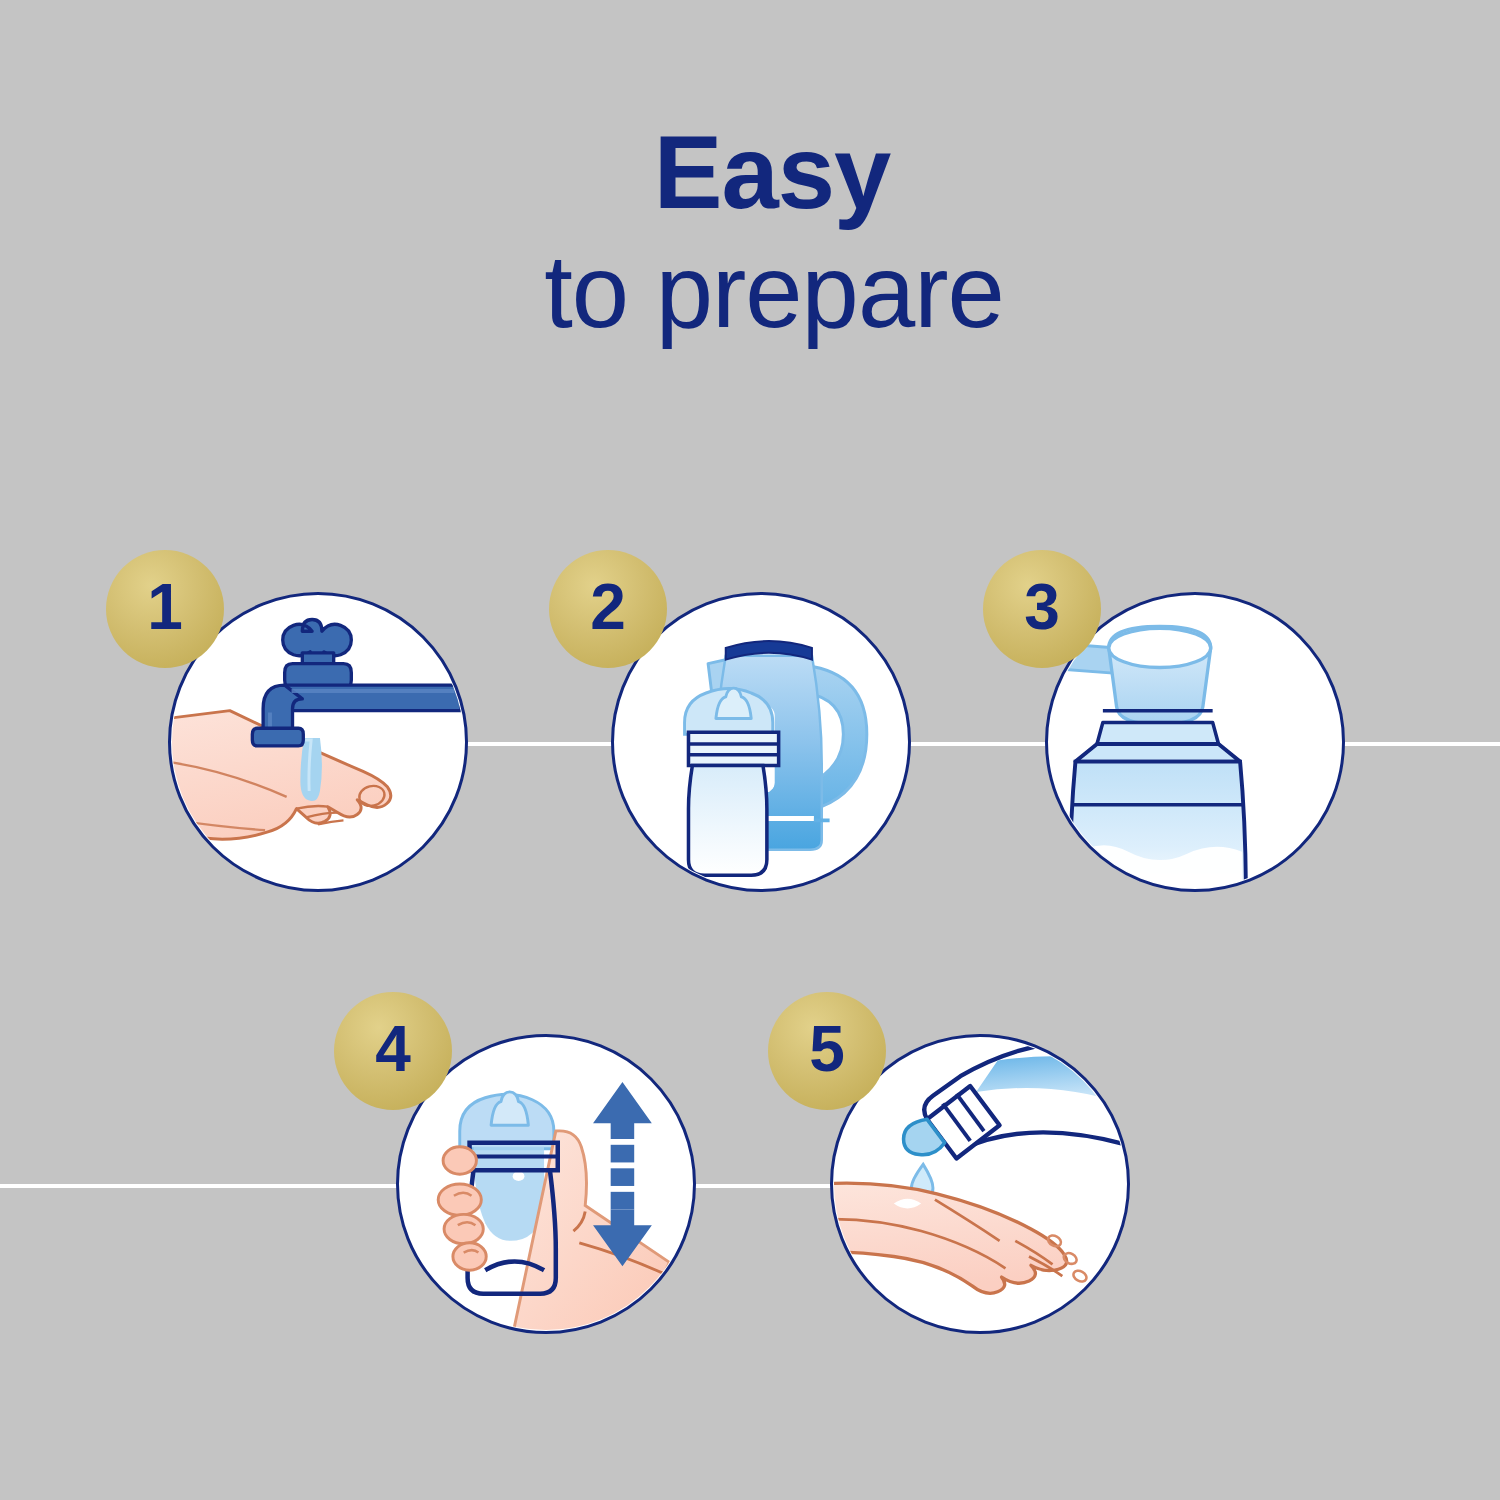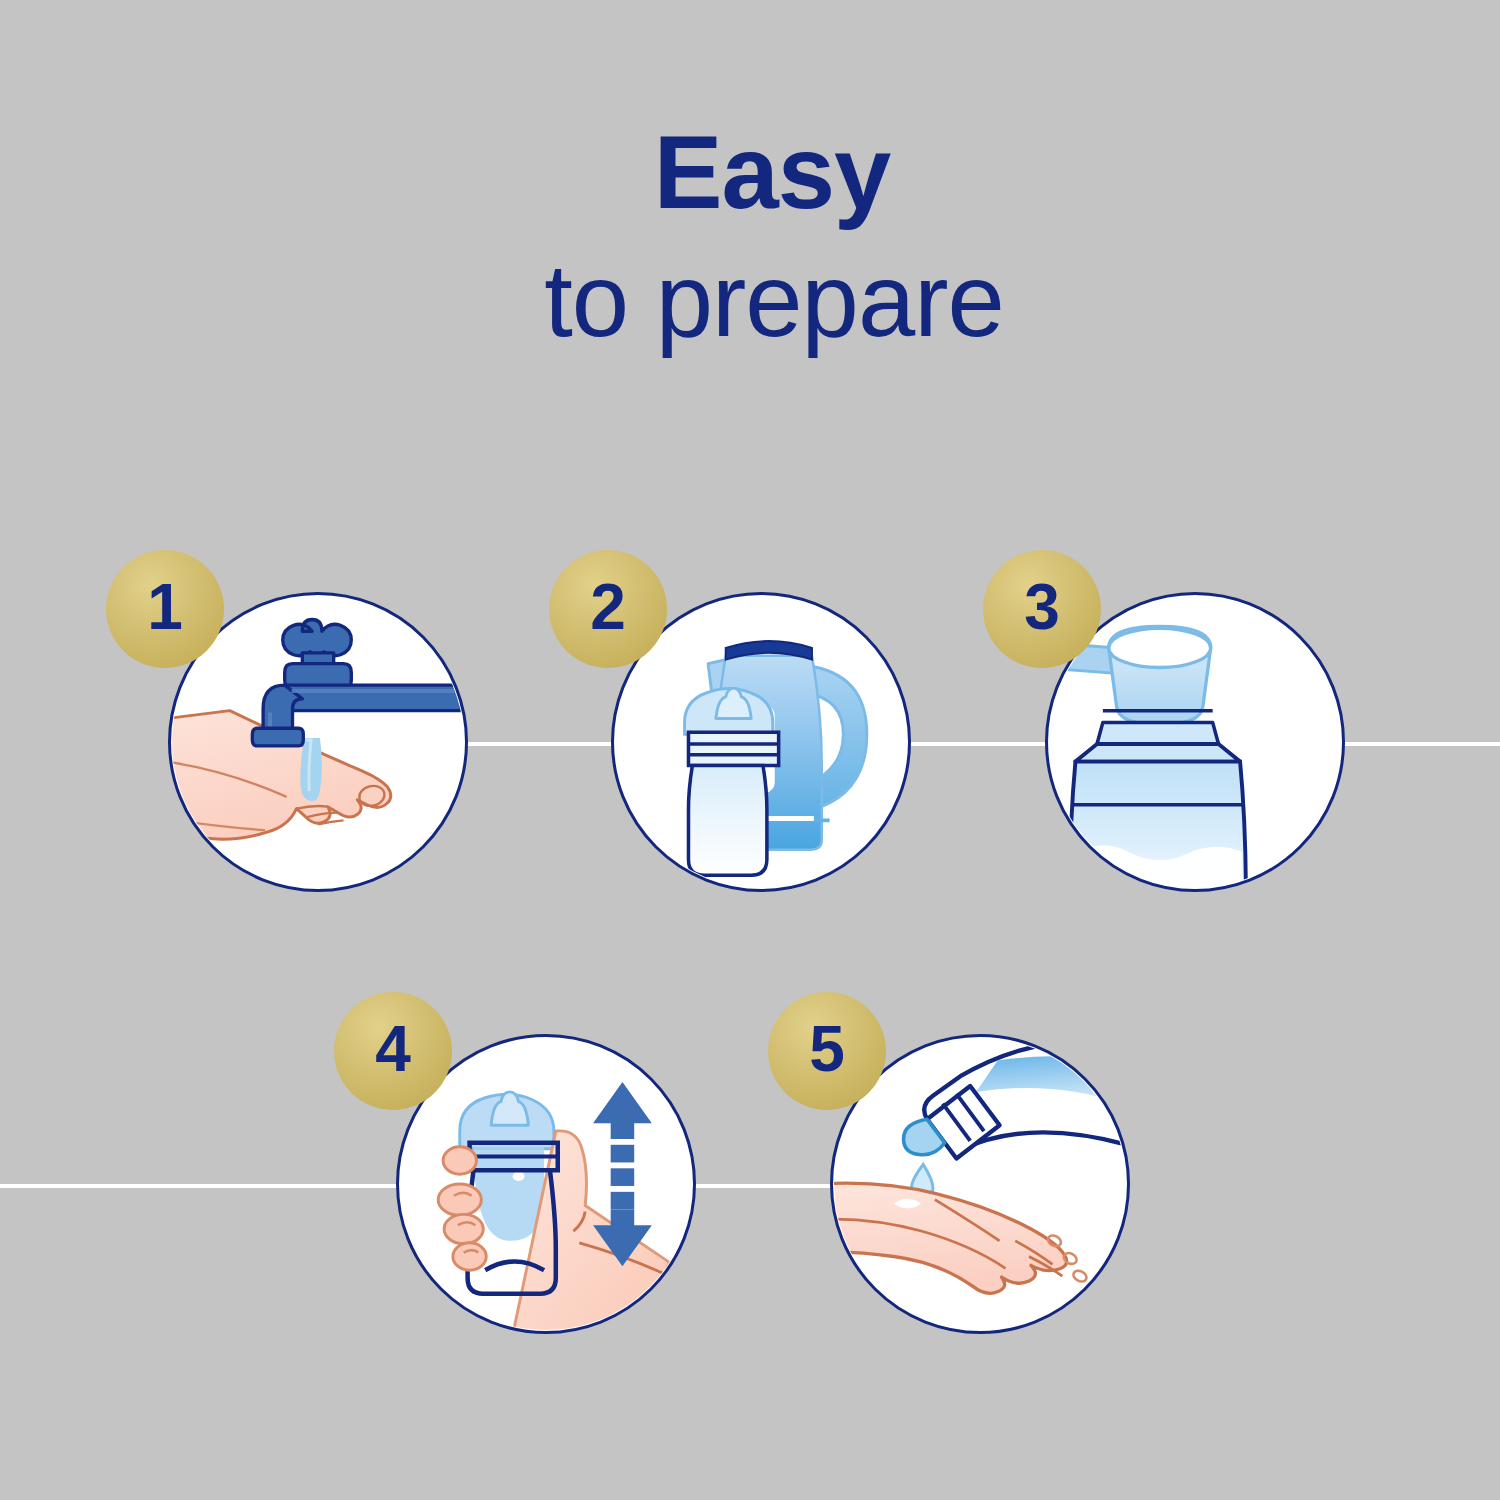"to prepare" .title-line2 { margin-top: 19px -> 10px }
